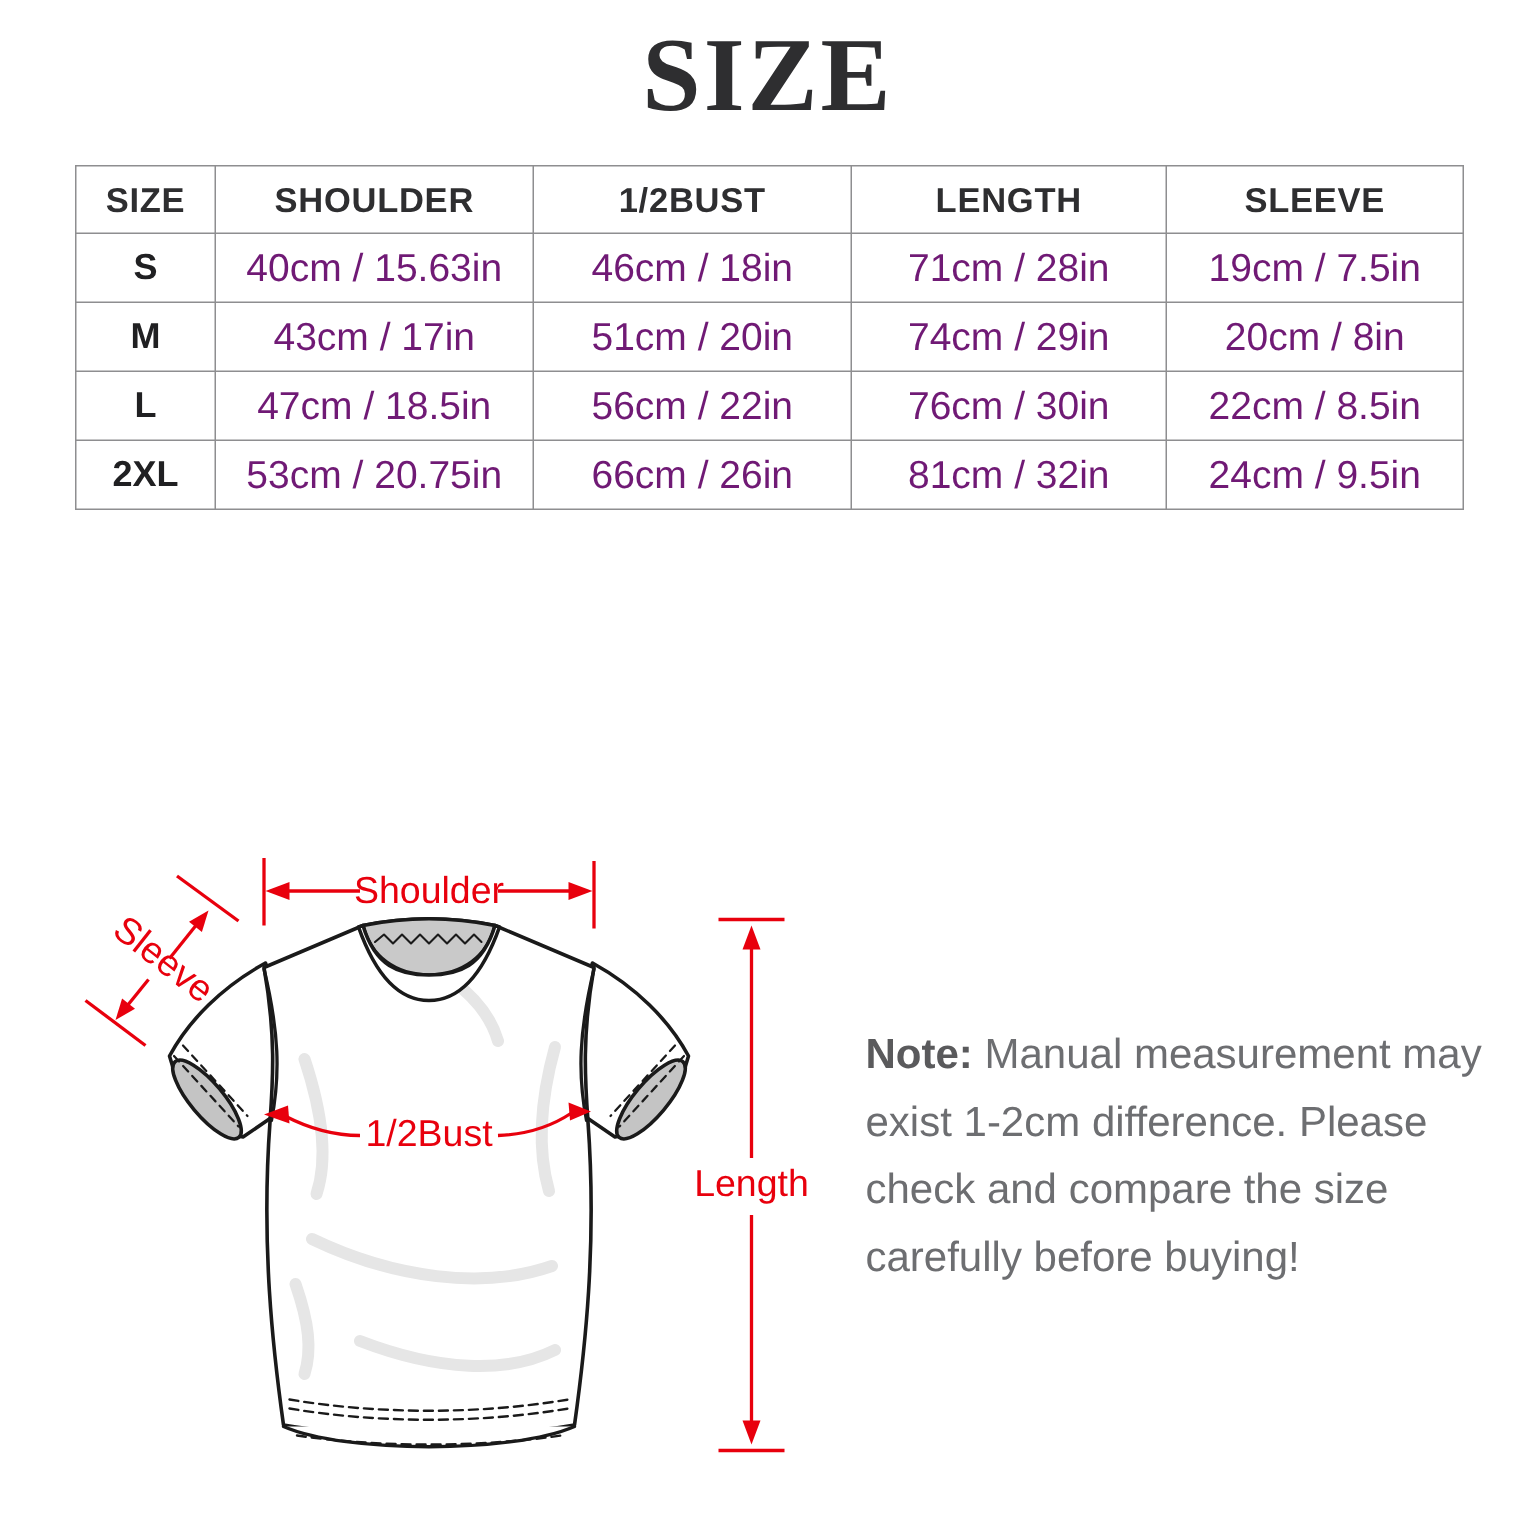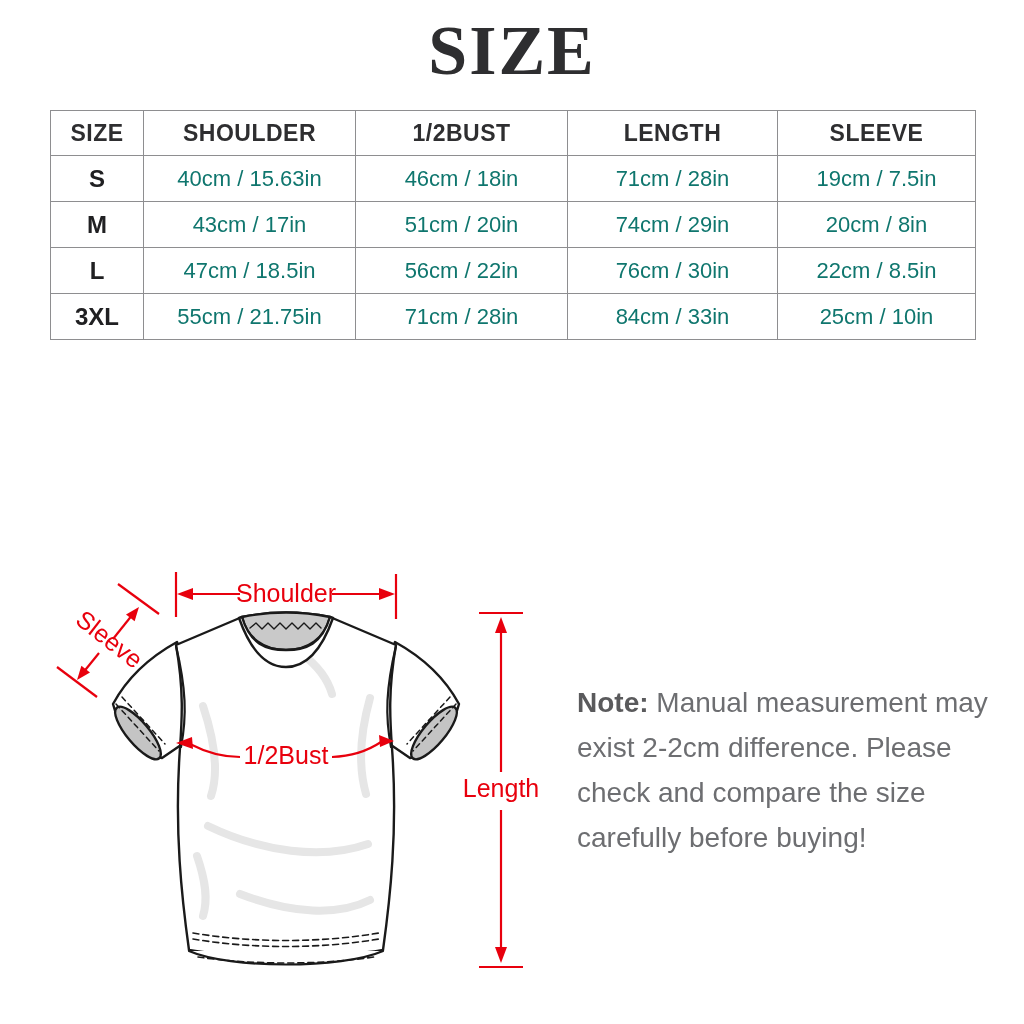"40cm / 15.63in" .size-table td { color: #0f766e -> #701a75; font-size: 22px -> 26px }
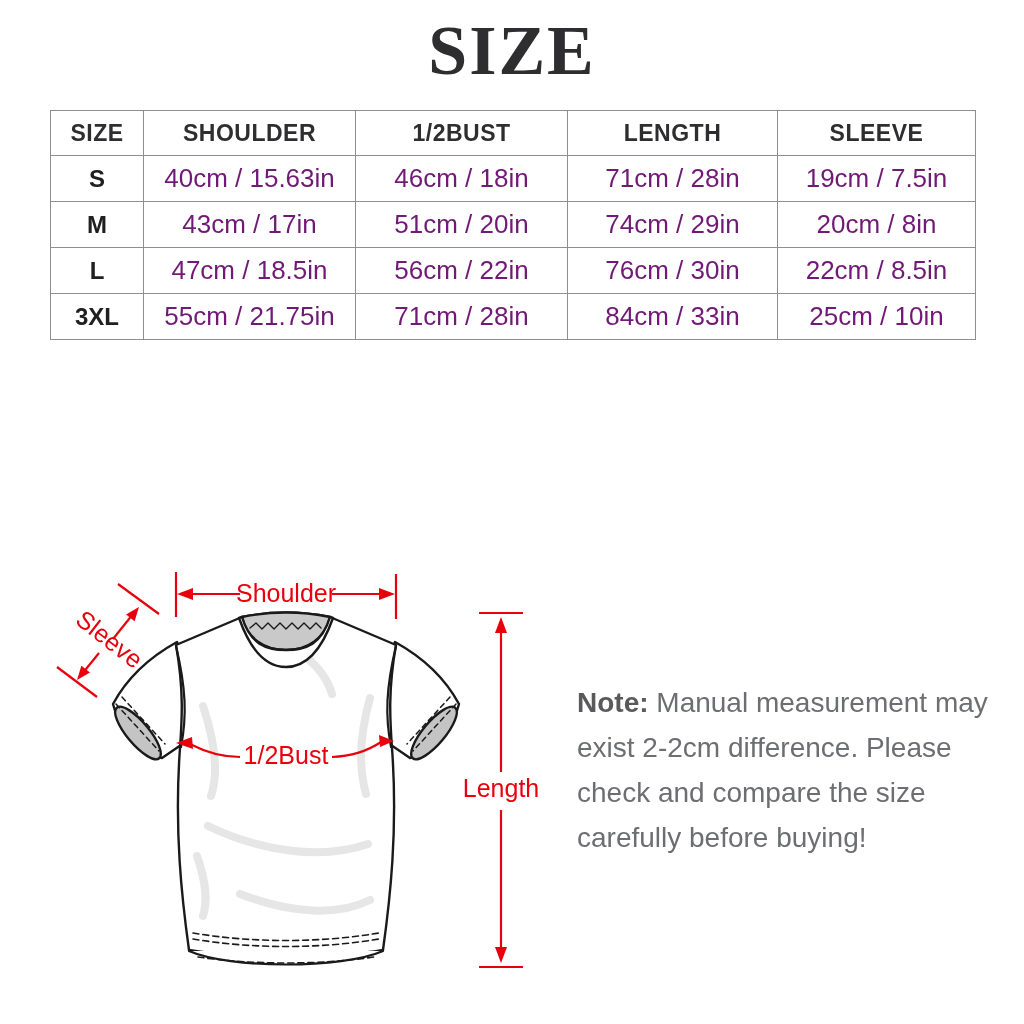"2XL" tr { html: none -> <tr> <td>2XL</td> <td>53cm / 20.75in</td> <td>66cm / 26in</td> <td>81cm / 32in</td> <td>24cm / 9.5in</td> </tr> }
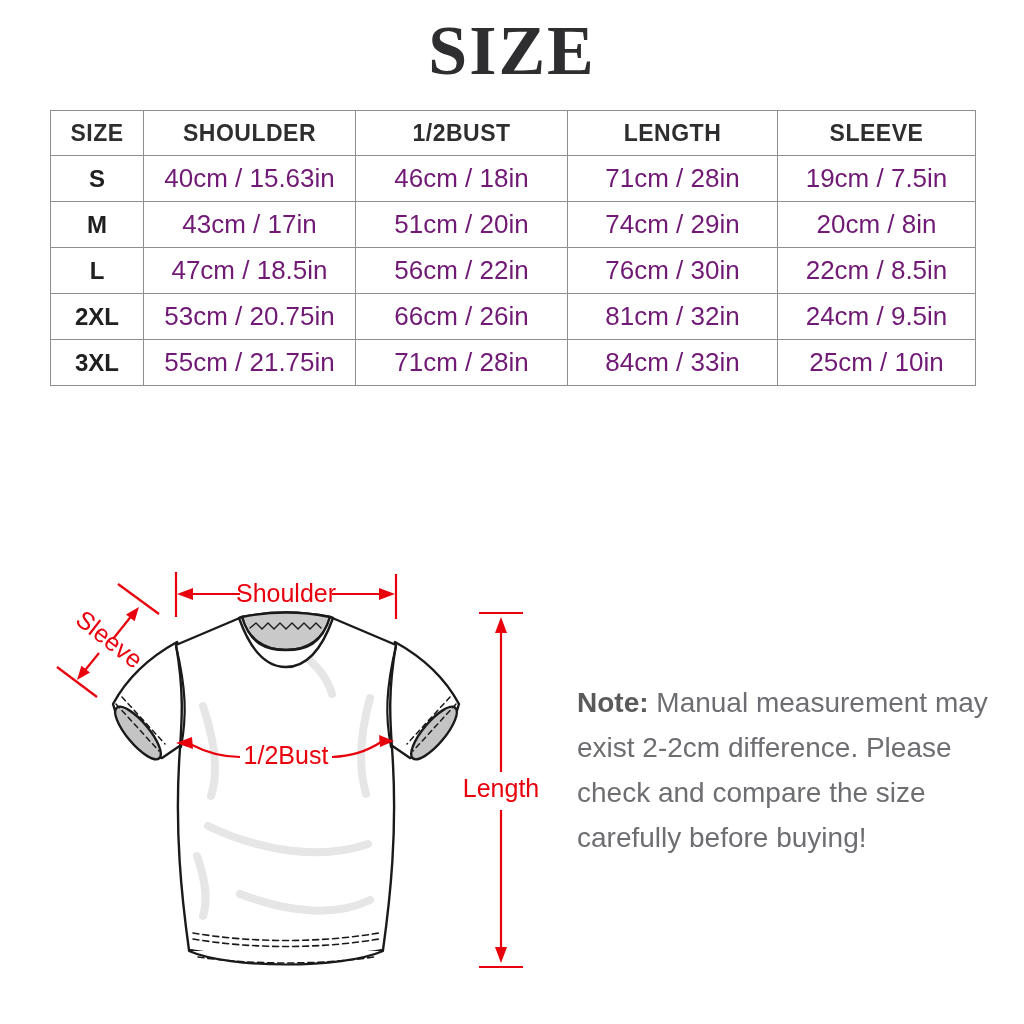"3XL" tr { html: <tr> <td>3XL</td> <td>55cm / 21.75in</td> <td>71cm / 28in</td> <td>84cm / 33in</td> <td>25cm / 10in</td> </tr> -> none }
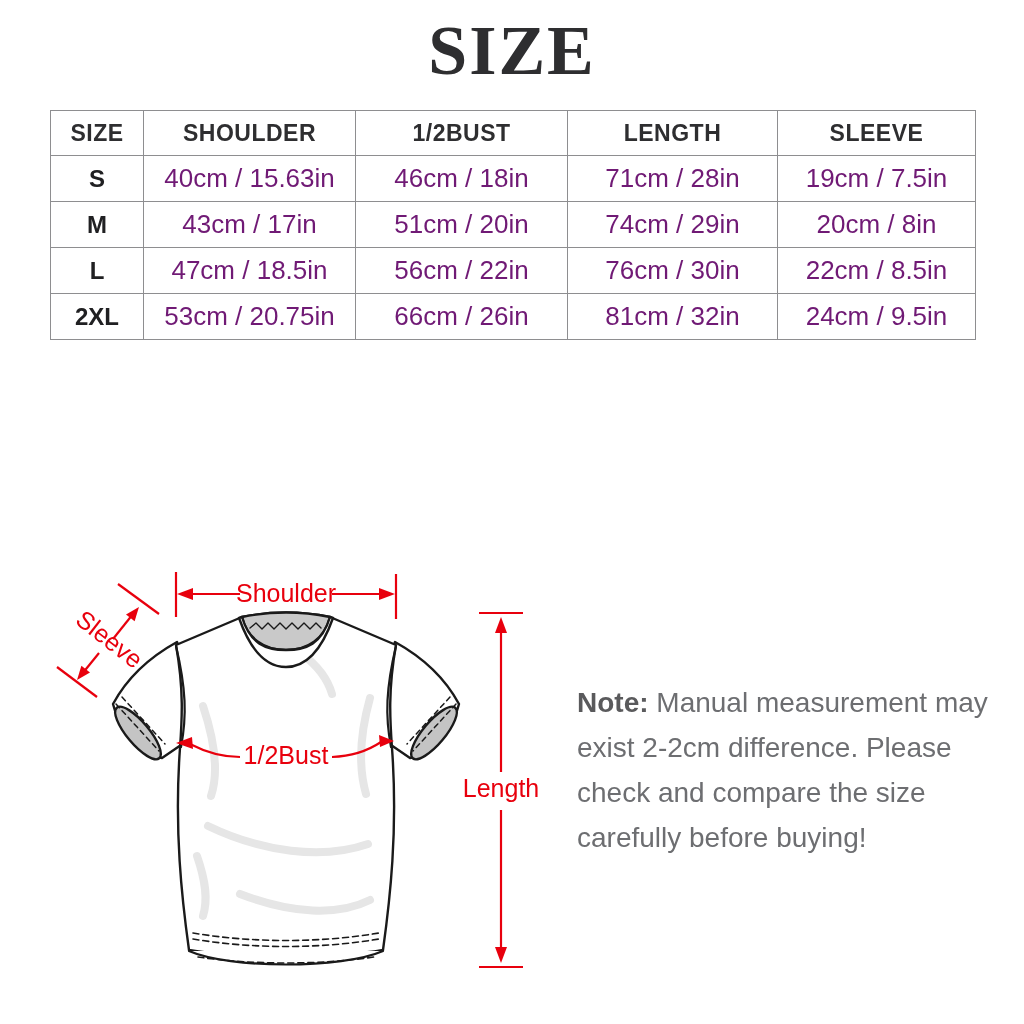"Manual measurement may exist 2-2cm" span { text: 2-2cm -> 1-2cm }
